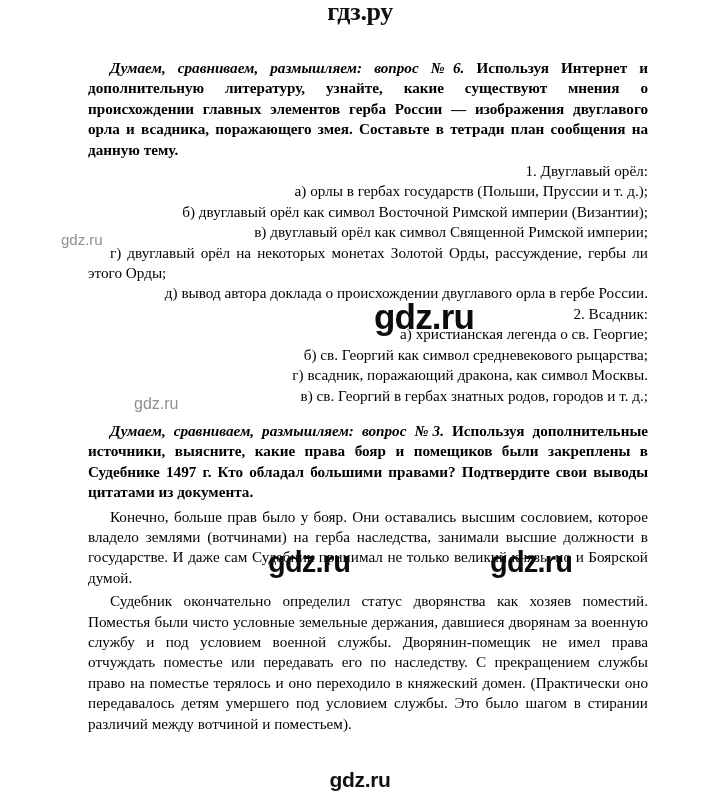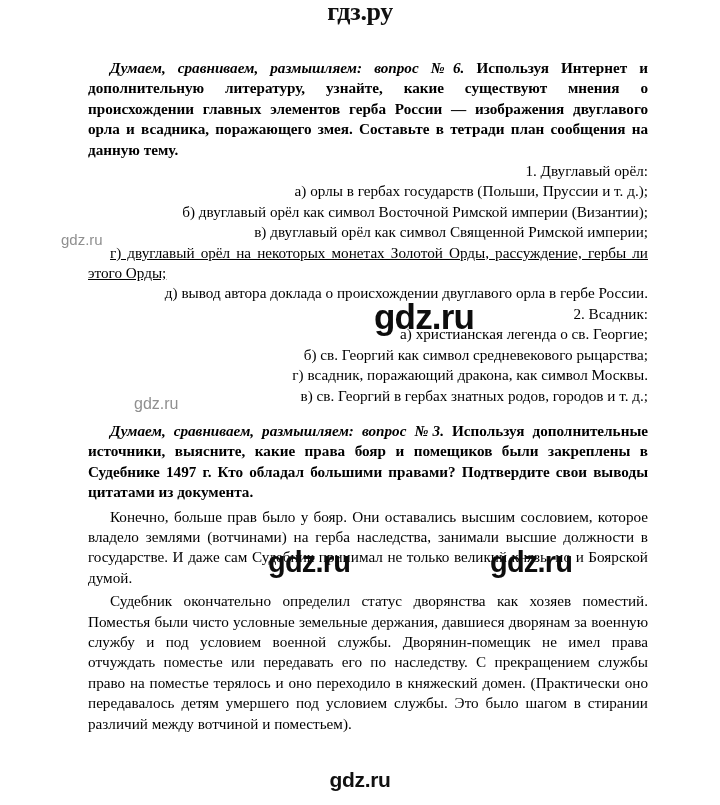"г) двуглавый орёл на некоторых" p.list-line { text-decoration: underline -> none }
